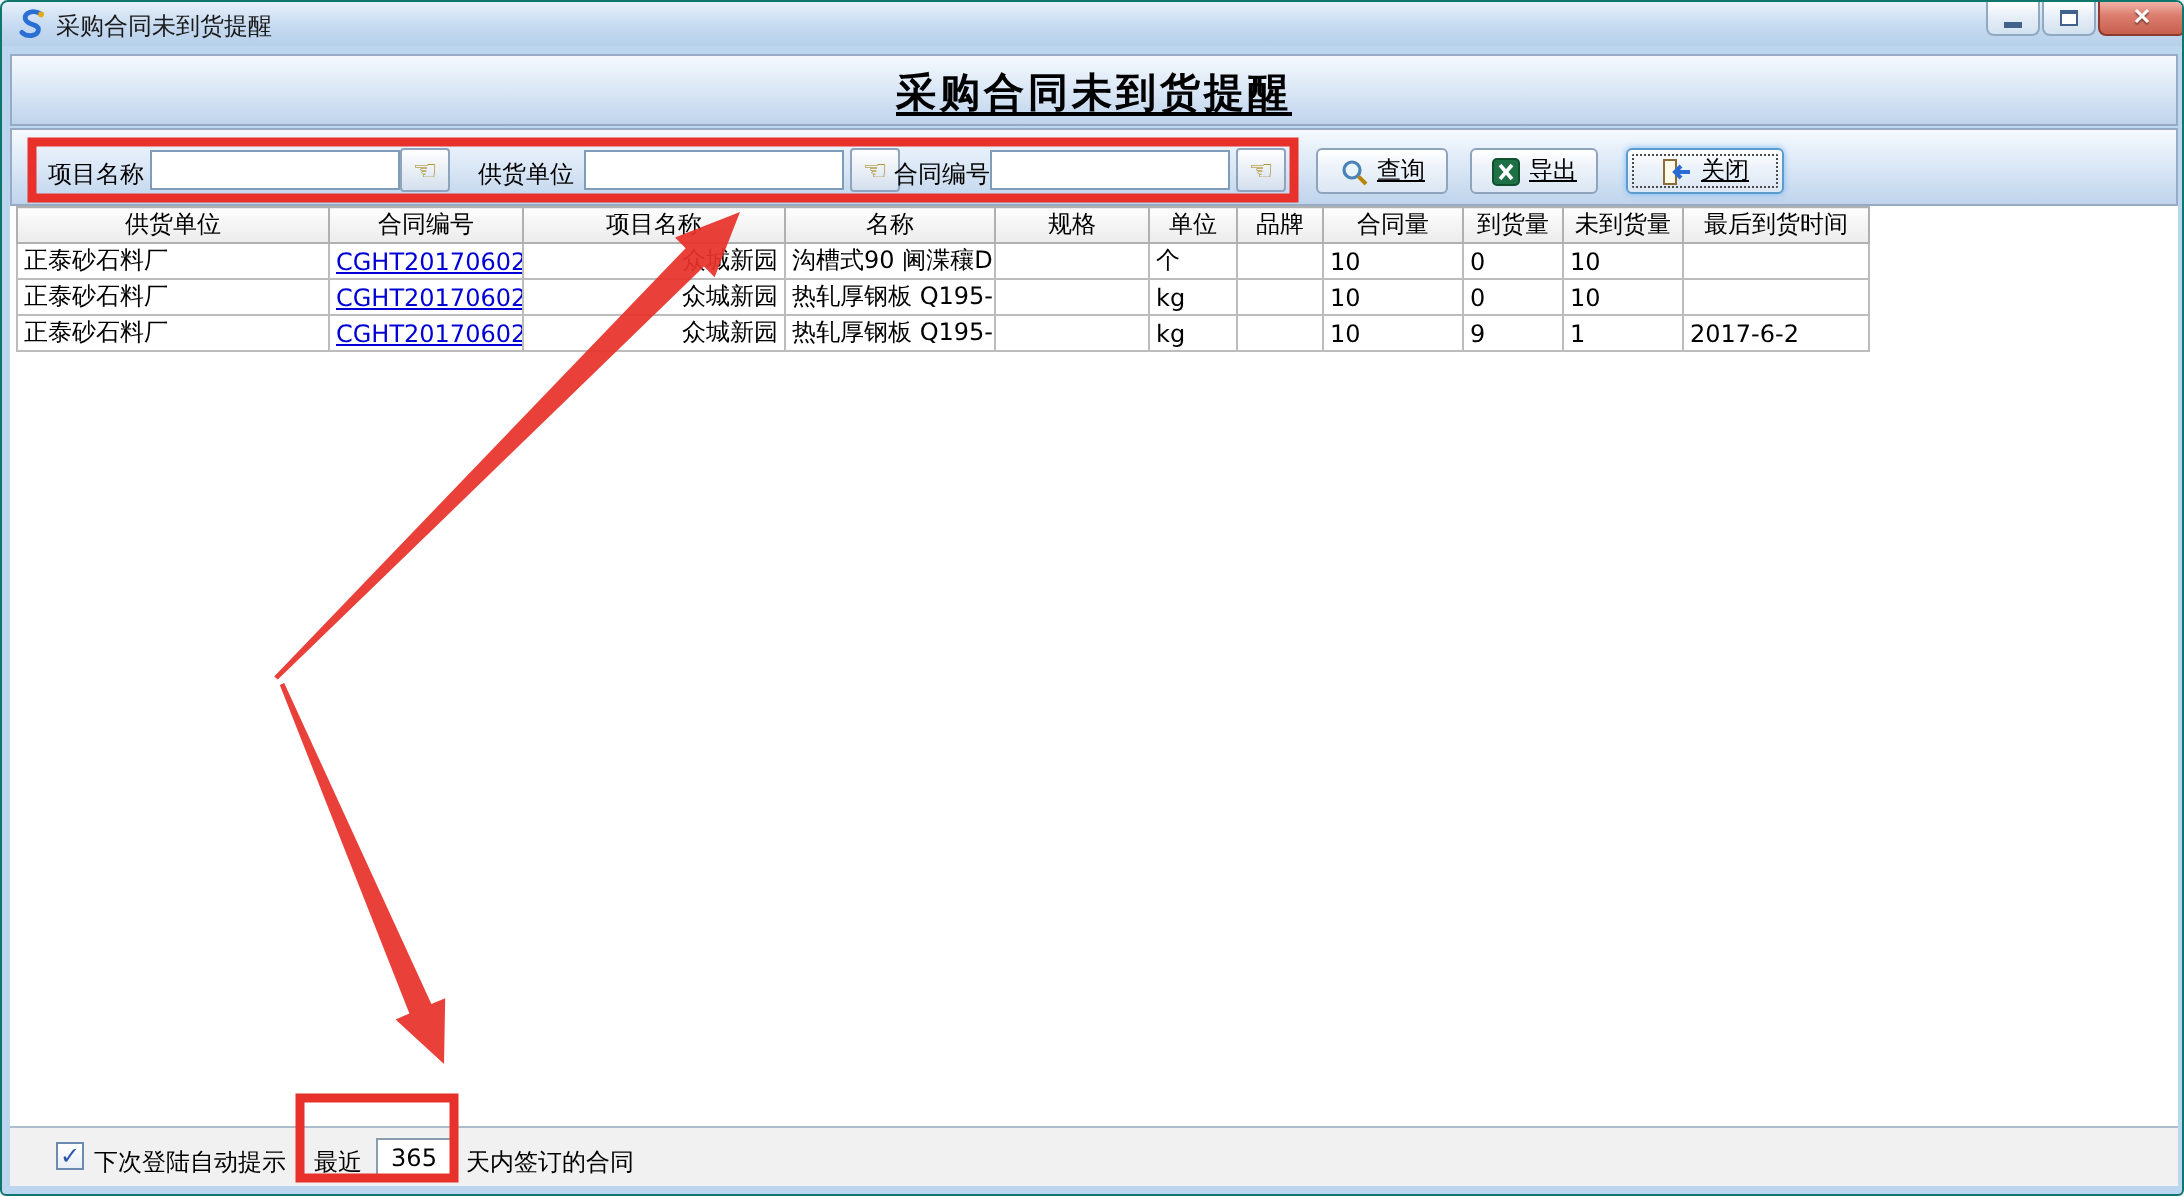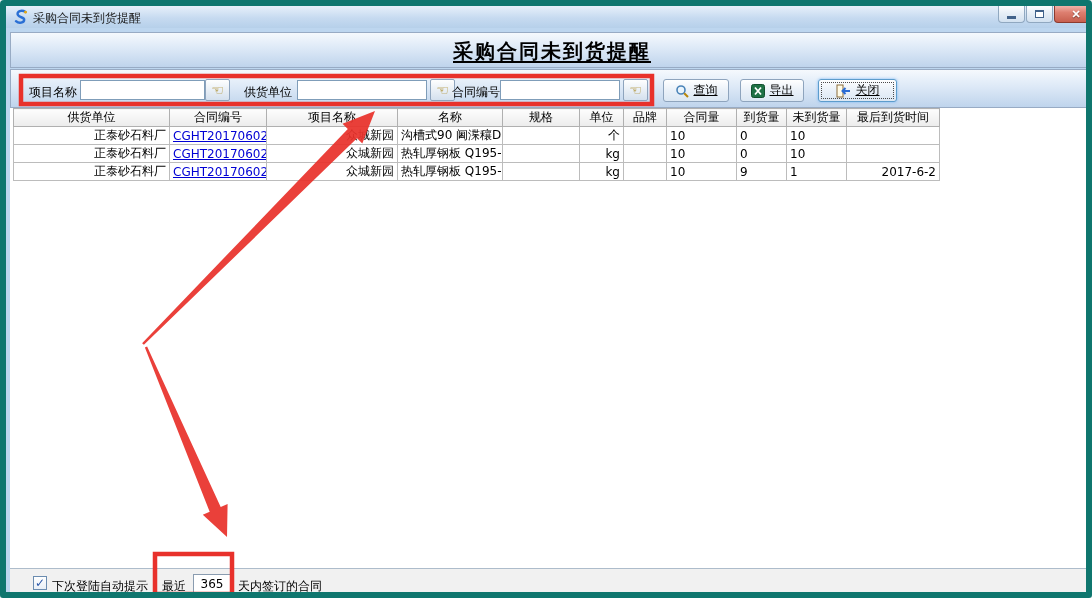"采购合同未到货提醒" .window { border: 6px solid #0f766e -> 1px solid #0f766e }
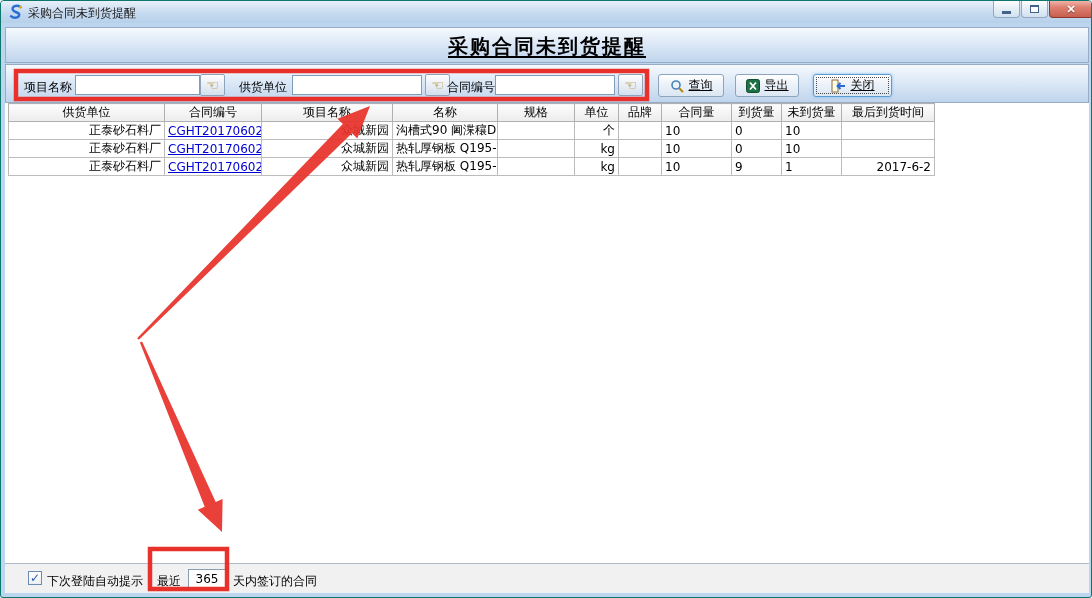"正泰砂石料厂" .a-c { text-align: right -> left }
